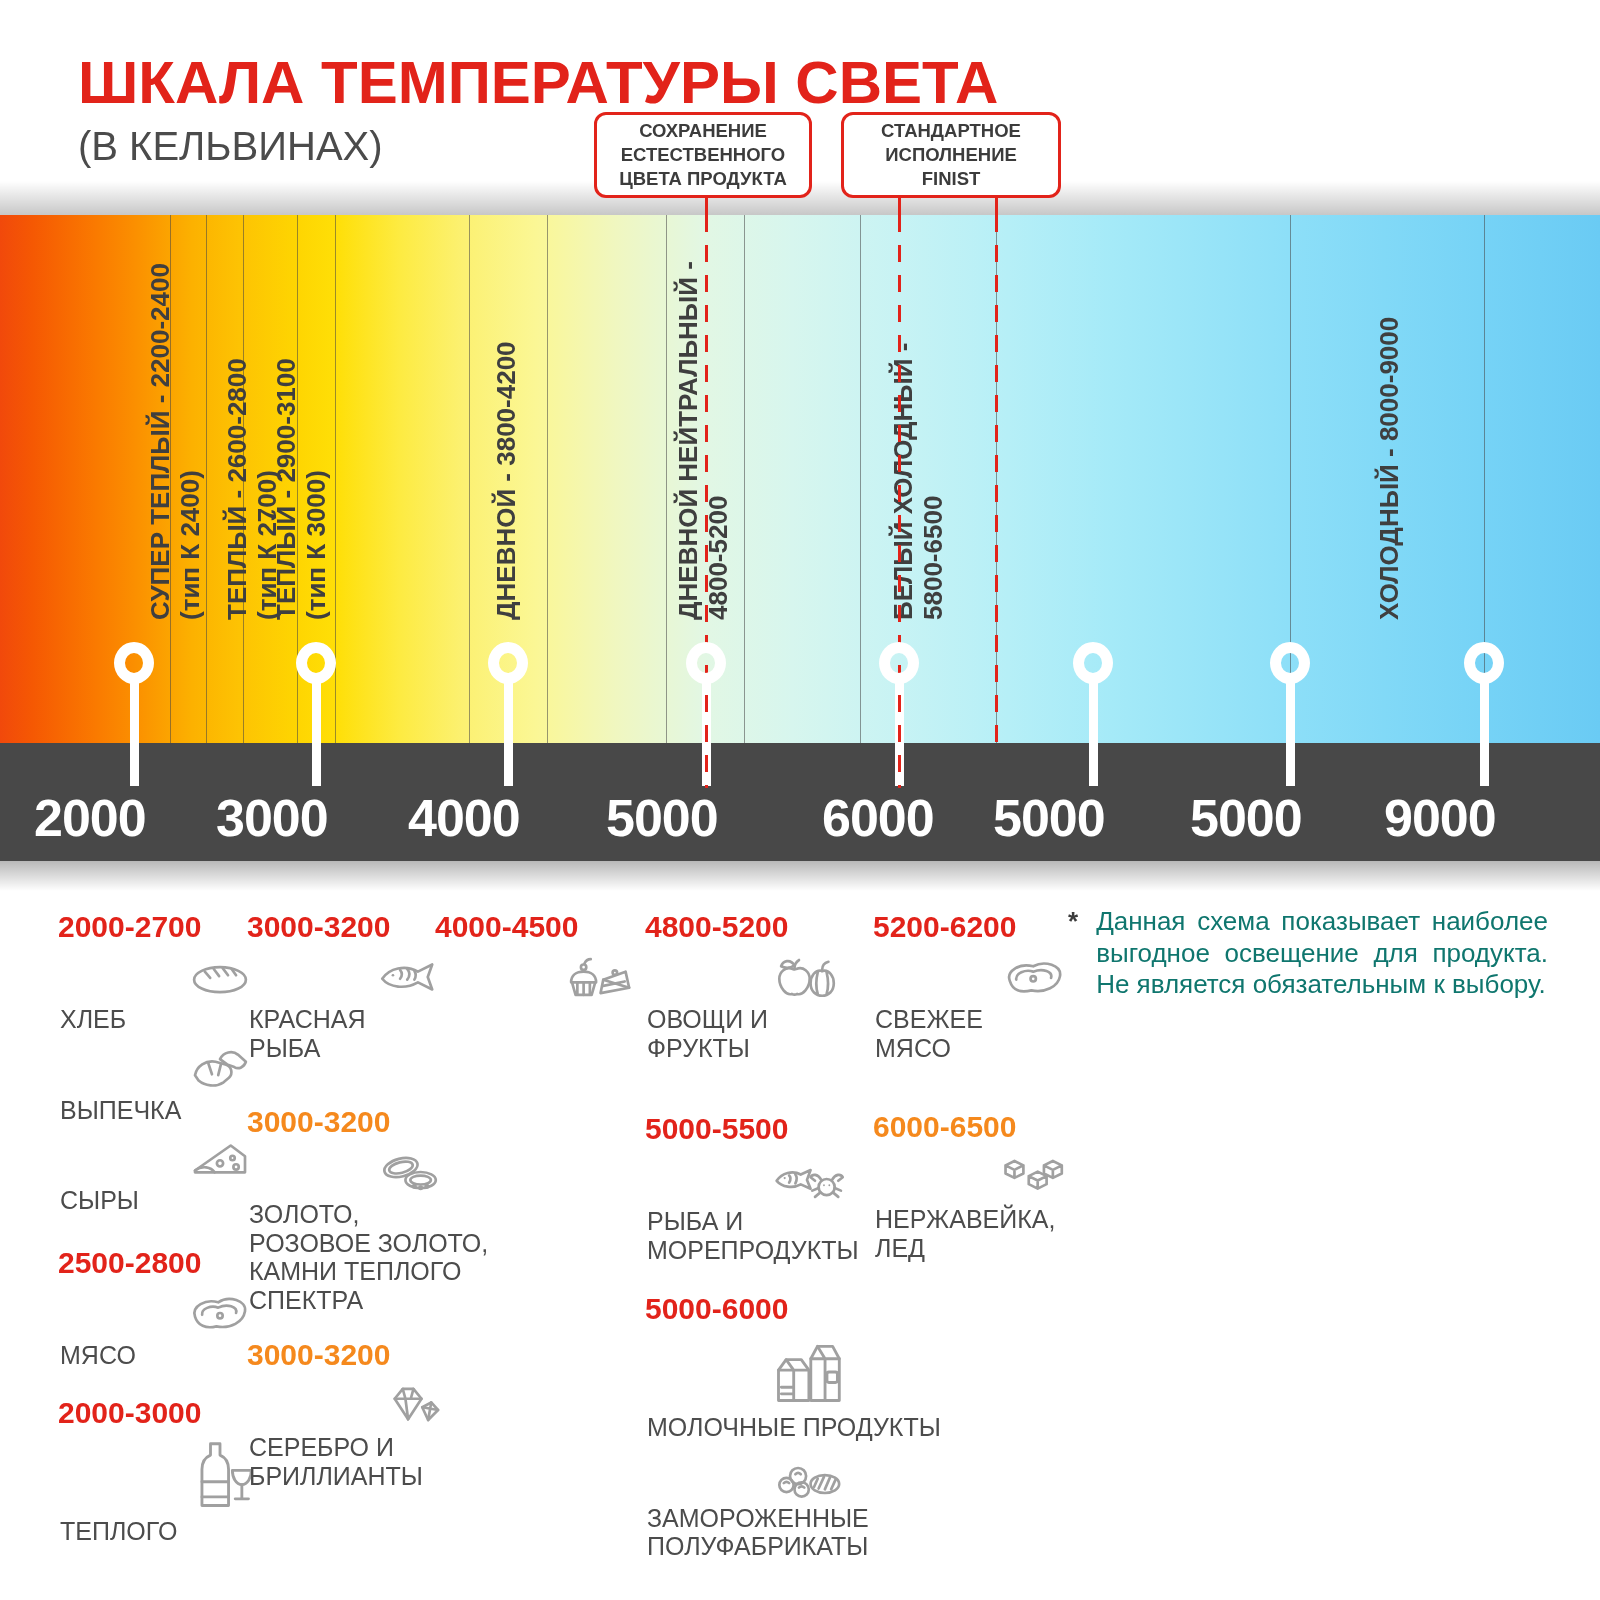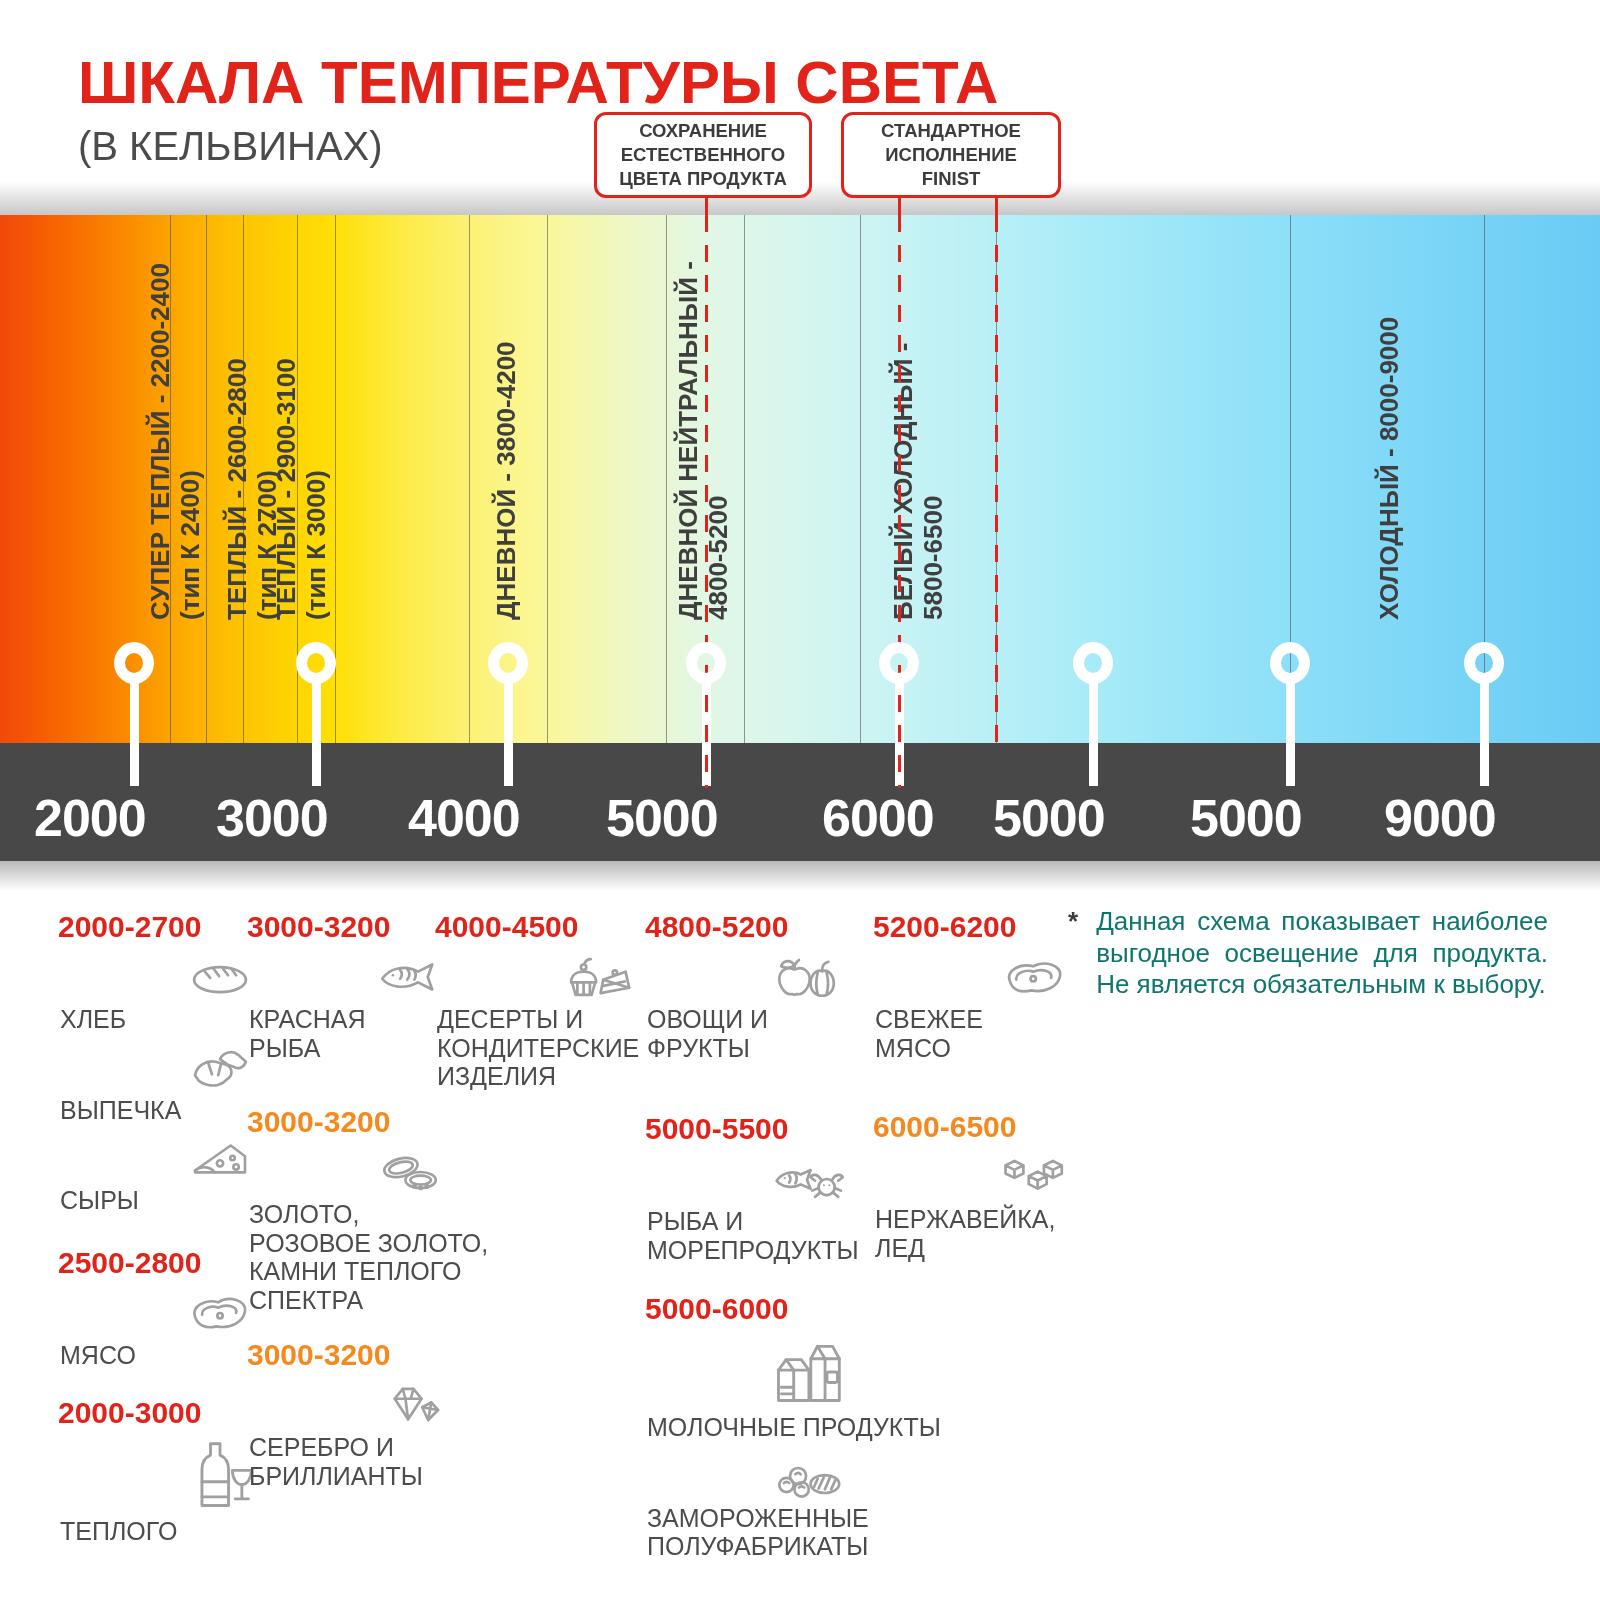"ДЕСЕРТЫ И" div.lbl { html: <div>ДЕСЕРТЫ И КОНДИТЕРСКИЕ ИЗДЕЛИЯ</div> -> none }
